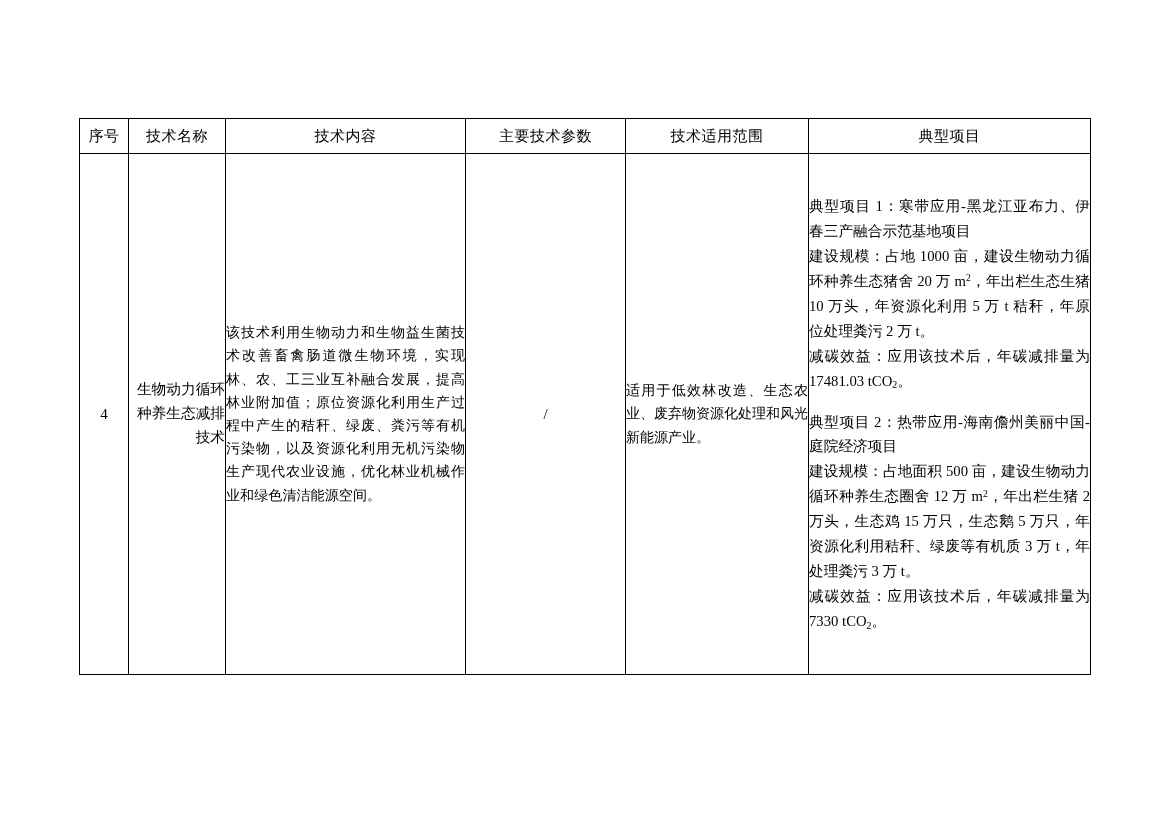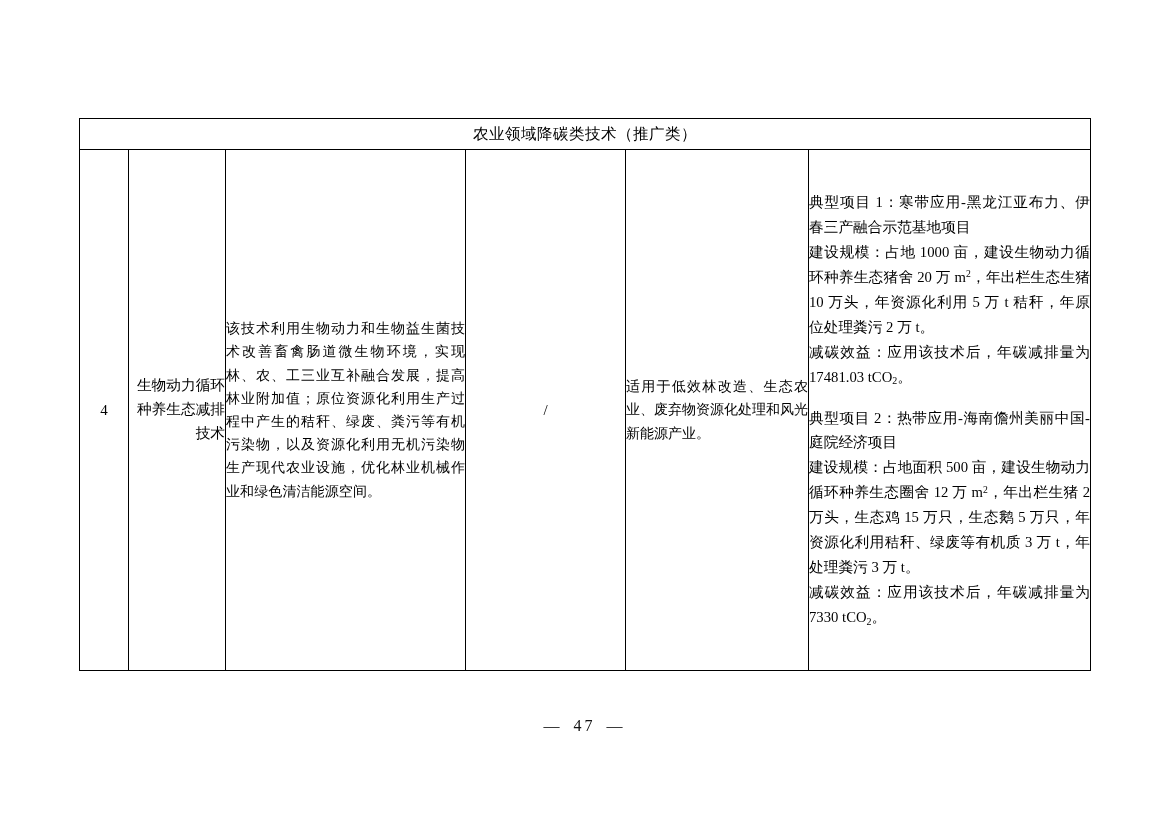"序号" tr { html: none -> <tr> <td>序号</td> <td>技术名称</td> <td>技术内容</td> <td>主要技术参数</td> <td>技术适用范围</td> <td>典型项目</td> </tr> }
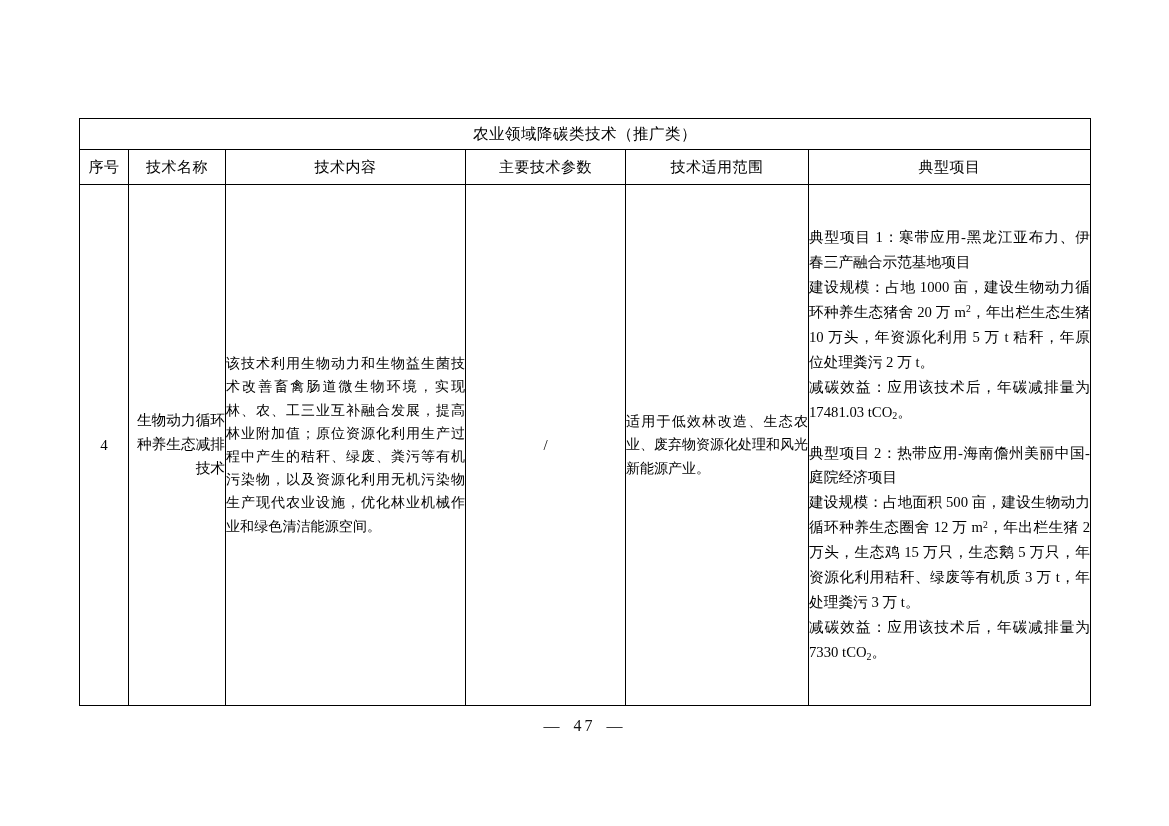"农业领域降碳类技术（推广类）" tr { html: <tr> <td>农业领域降碳类技术（推广类）</td> </tr> -> none }
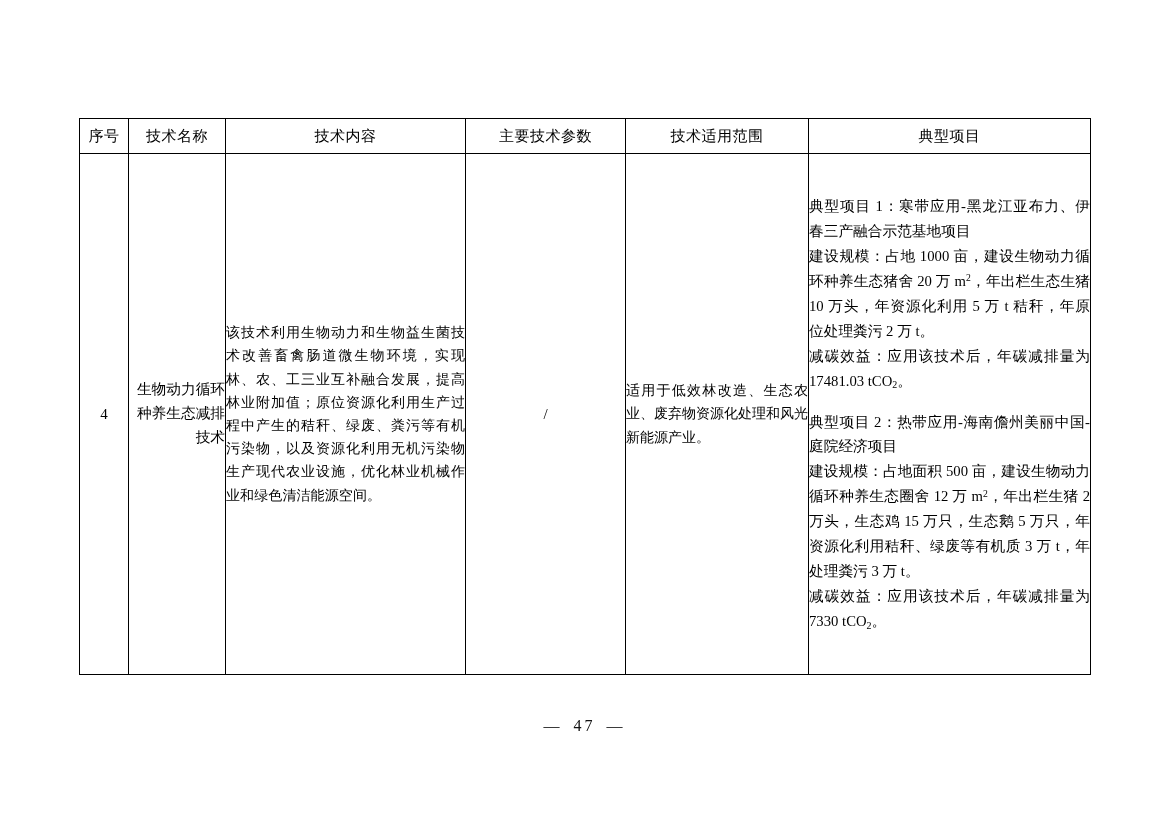"— 47 —" div.footer { html: <div> <span>—</span> <span>47</span> <span>—</span> </div> -> none }
